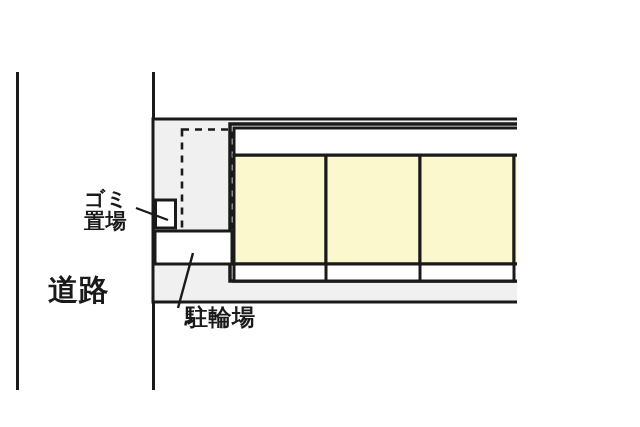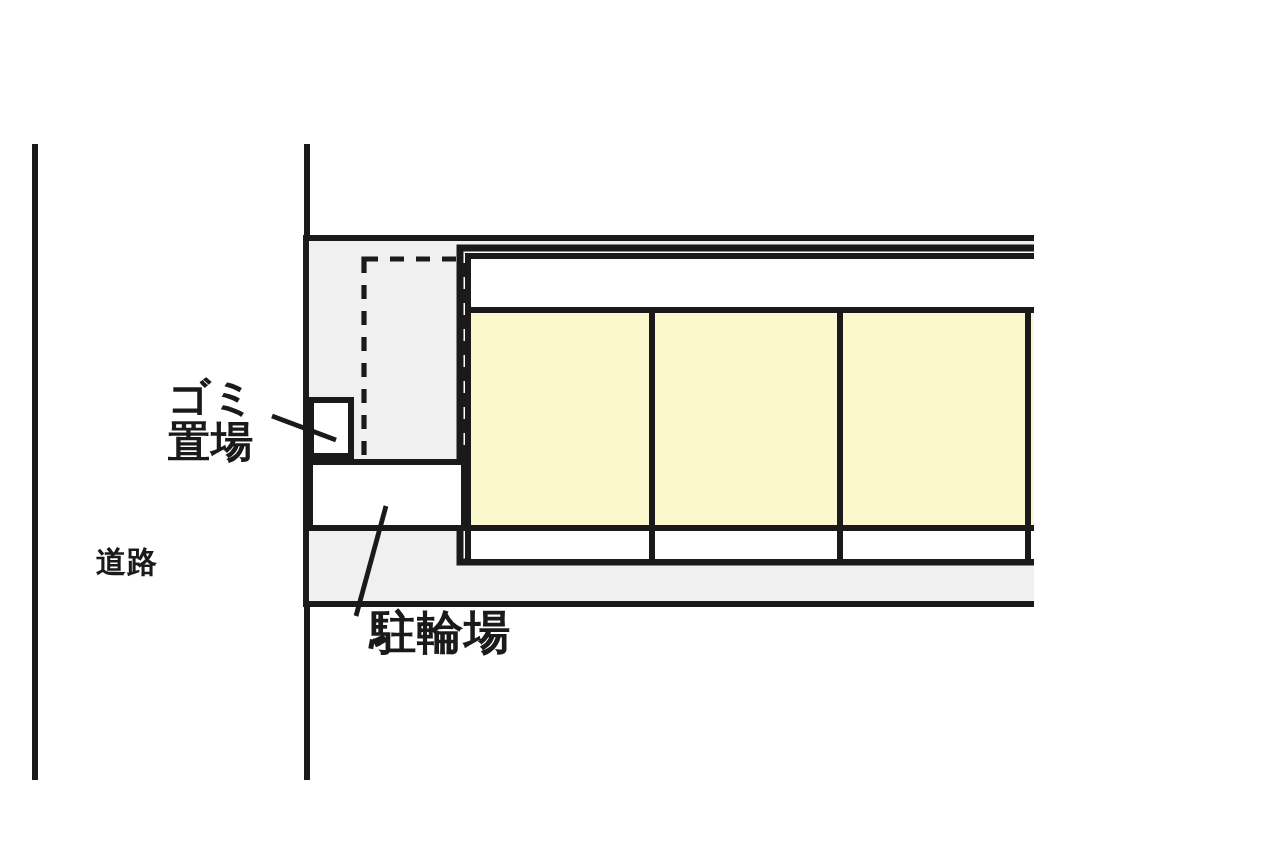"道路" #label-road { font-size: 15px -> 30px }
